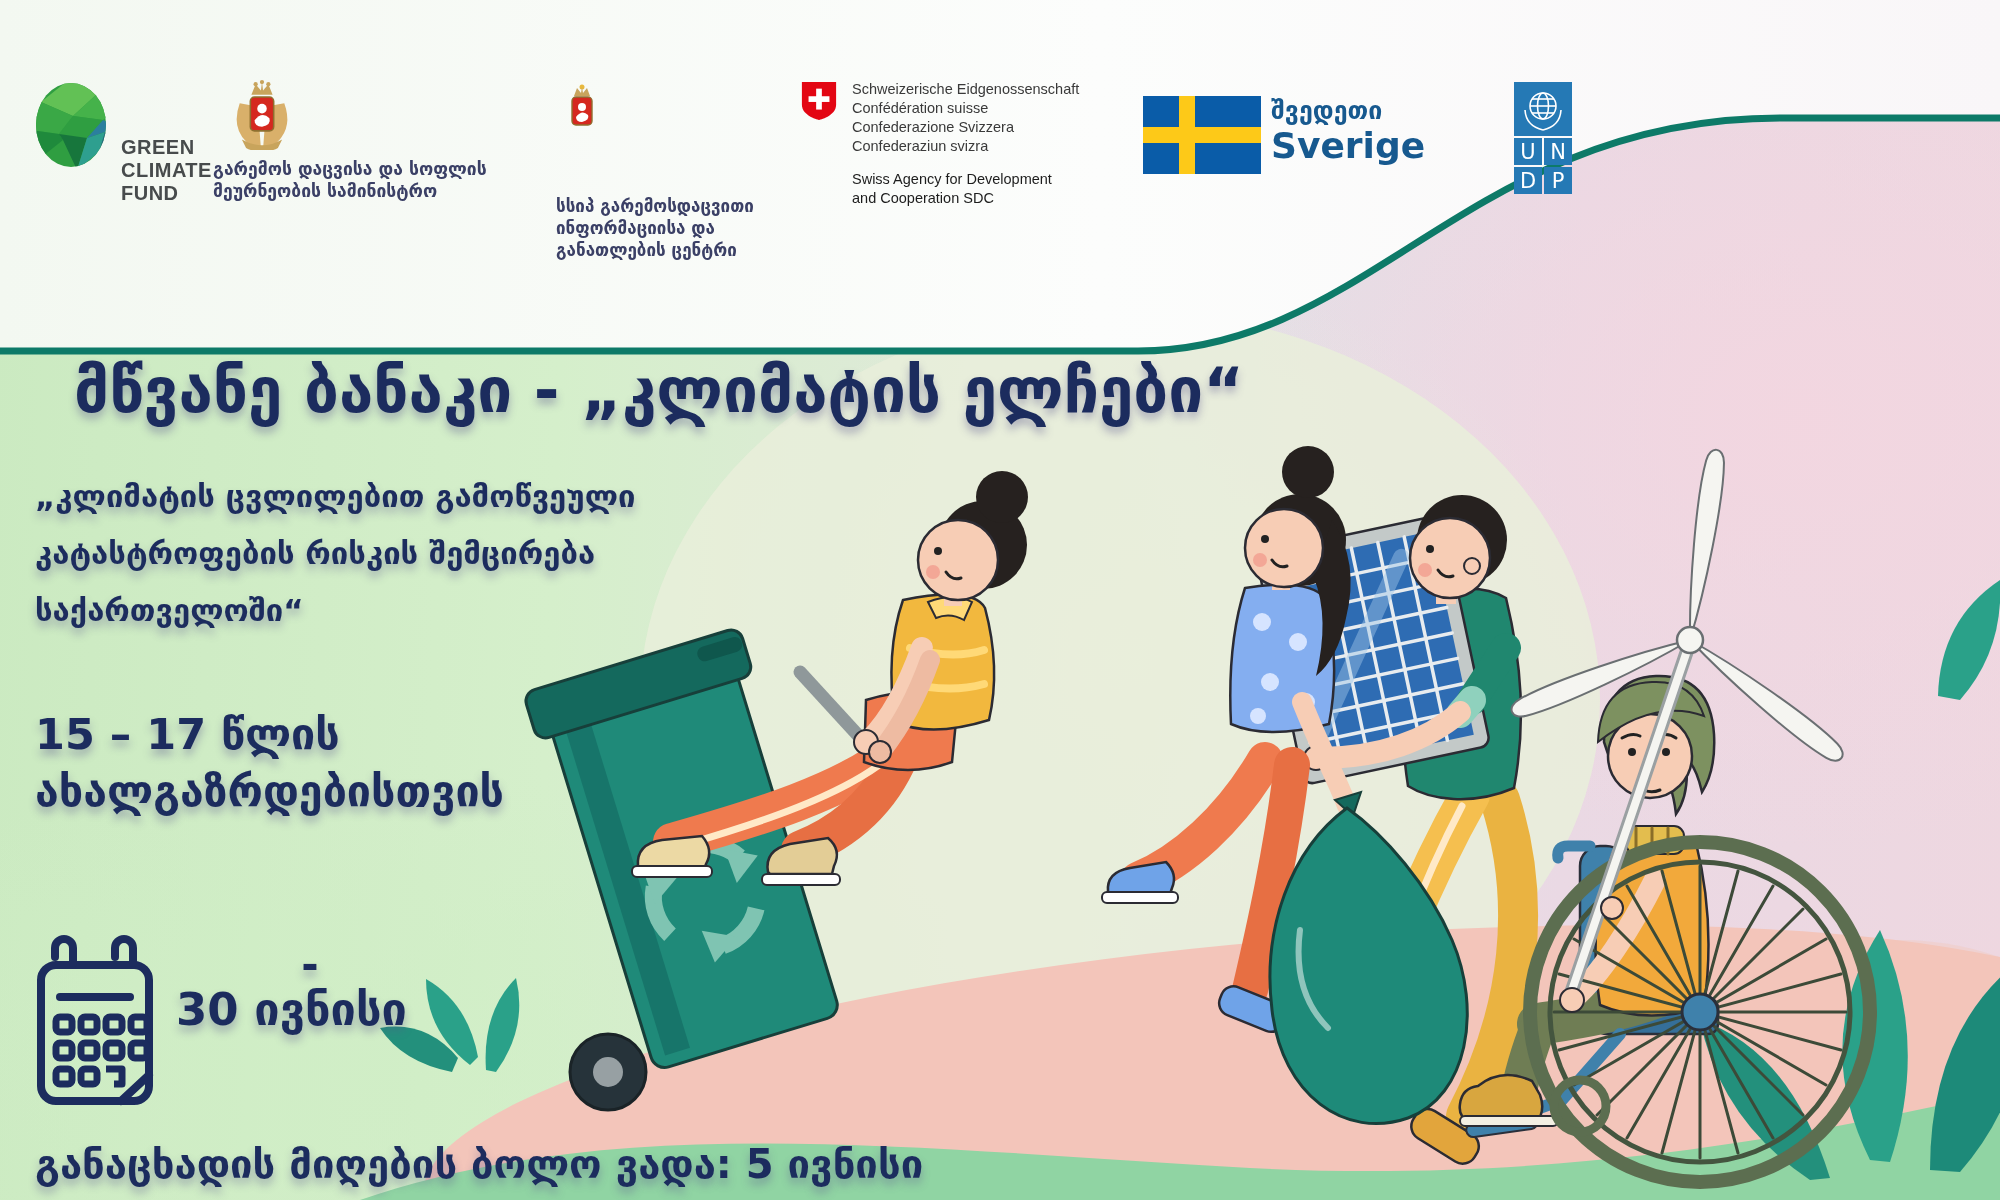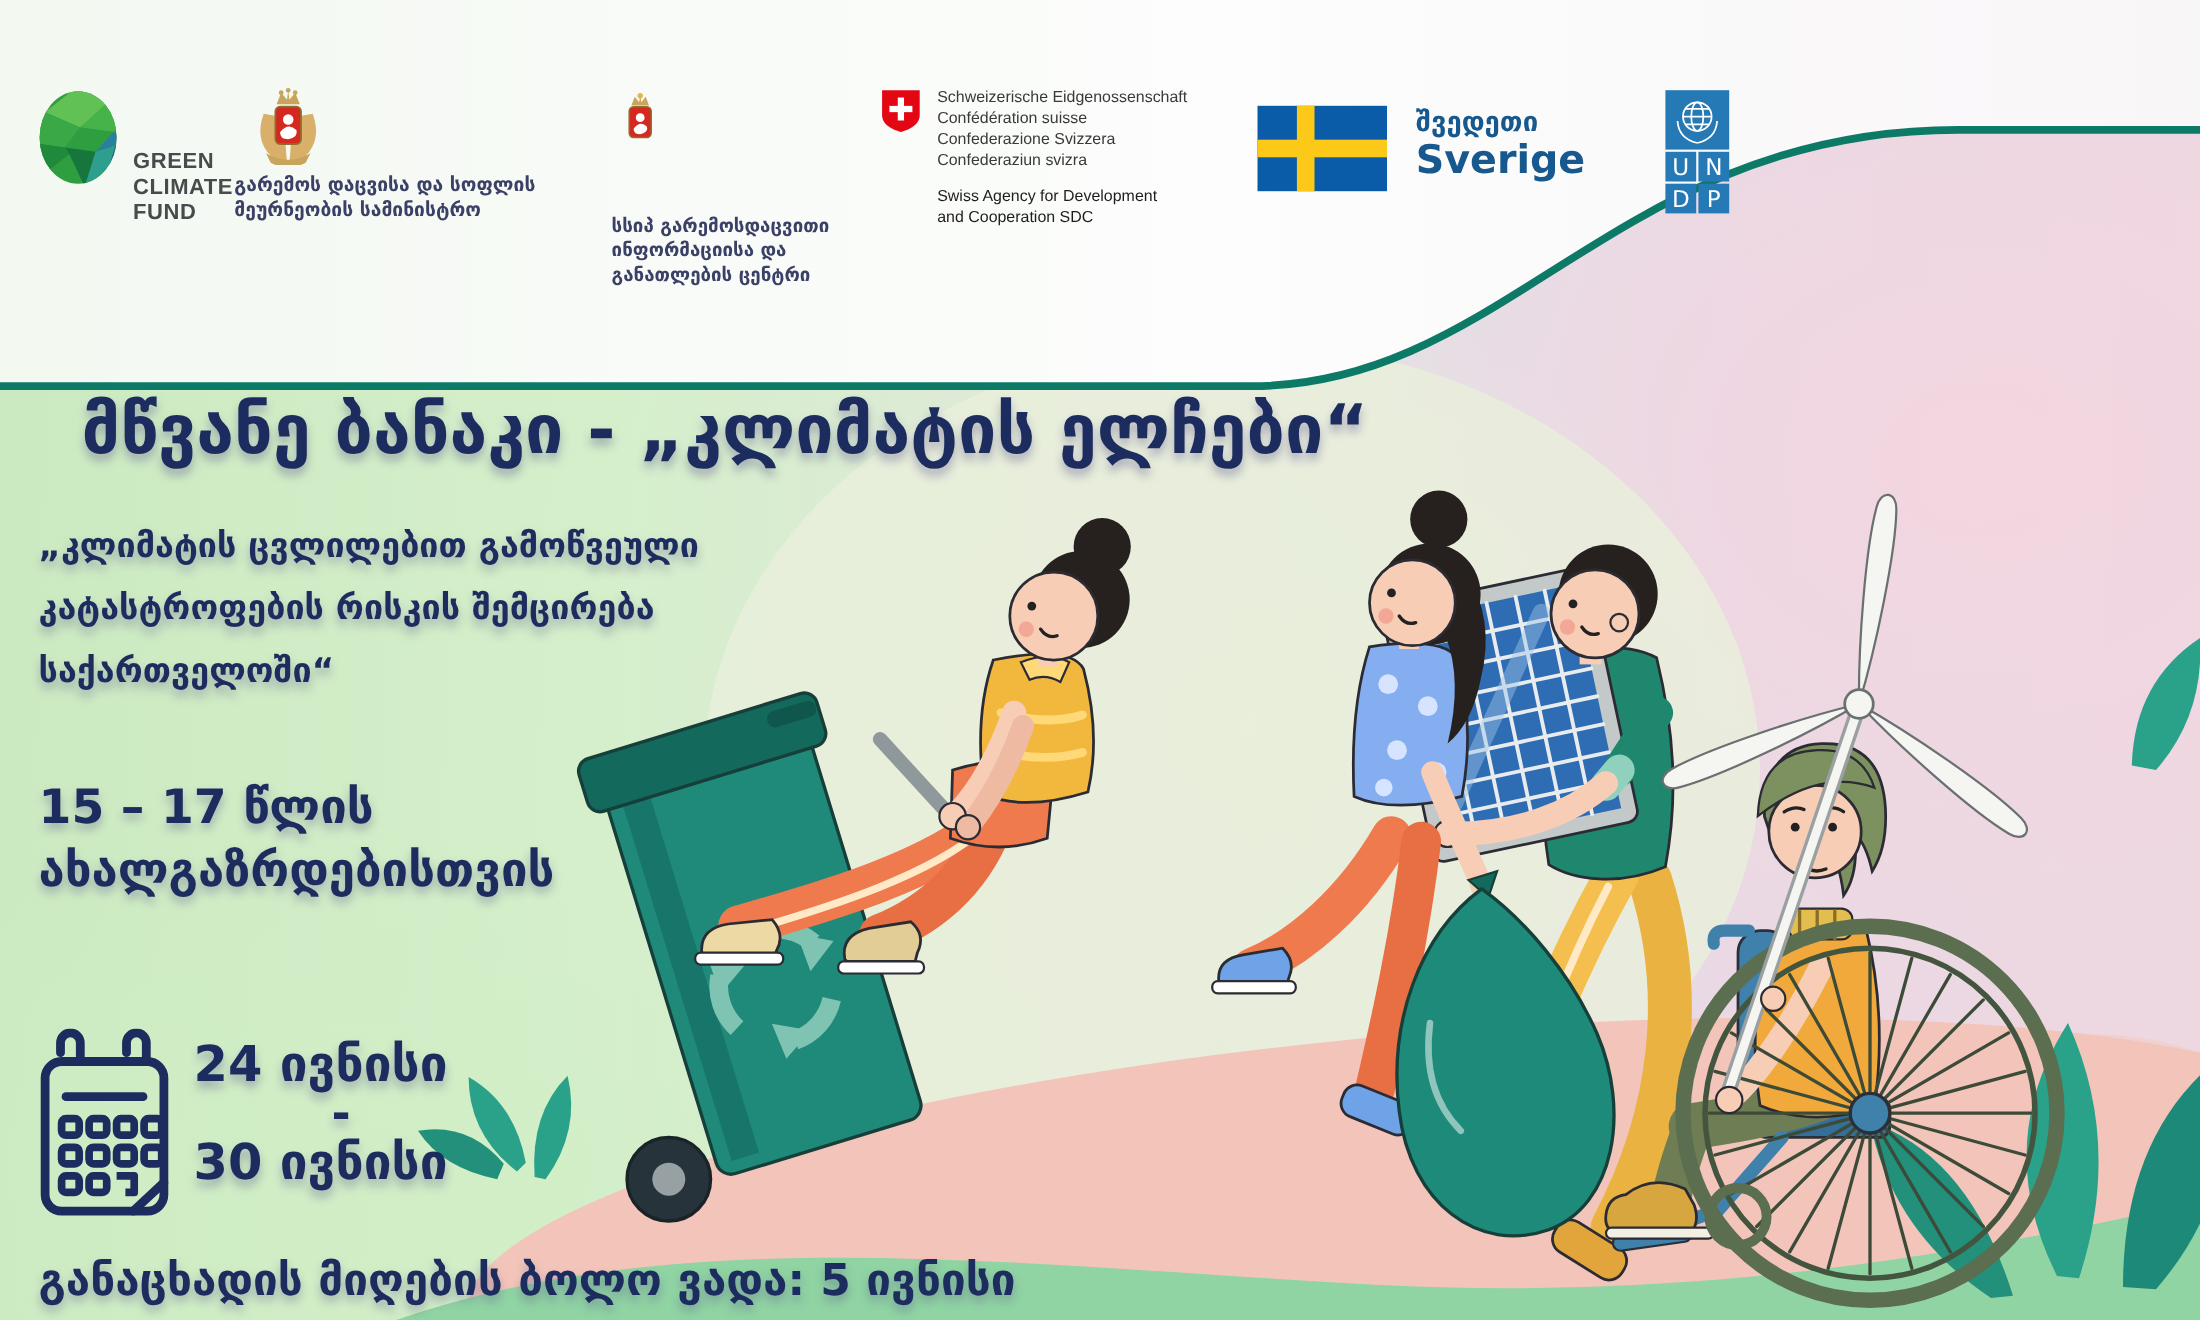"შვედეთი" div { margin-left: 26px -> 10px }
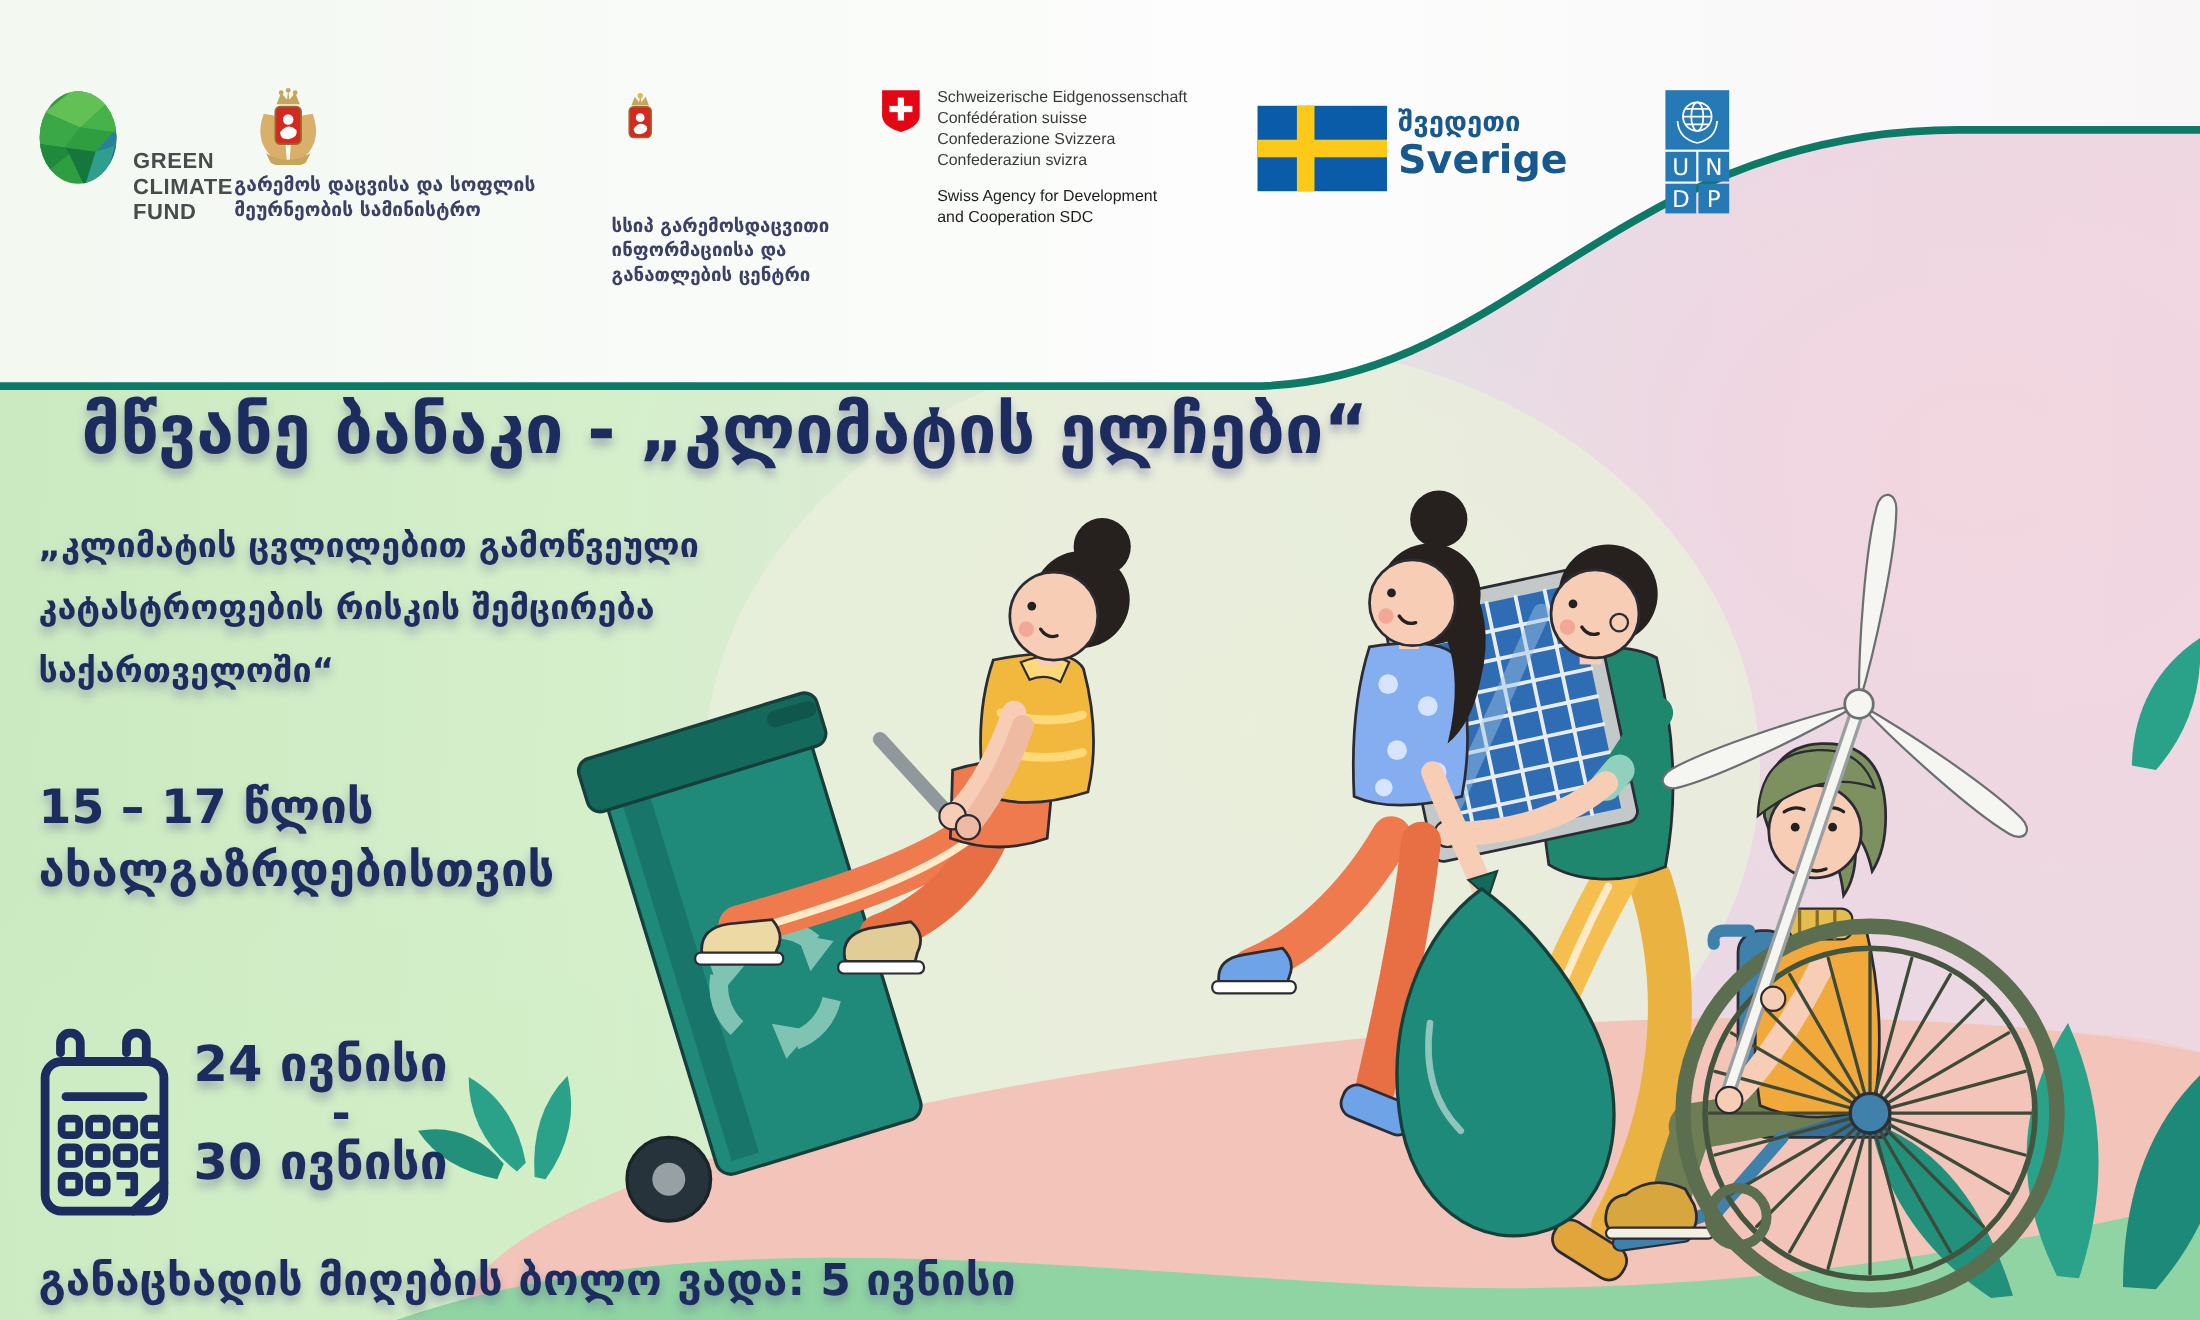"24 ივნისი" div { html: <div>24 ივნისი</div> -> none }
